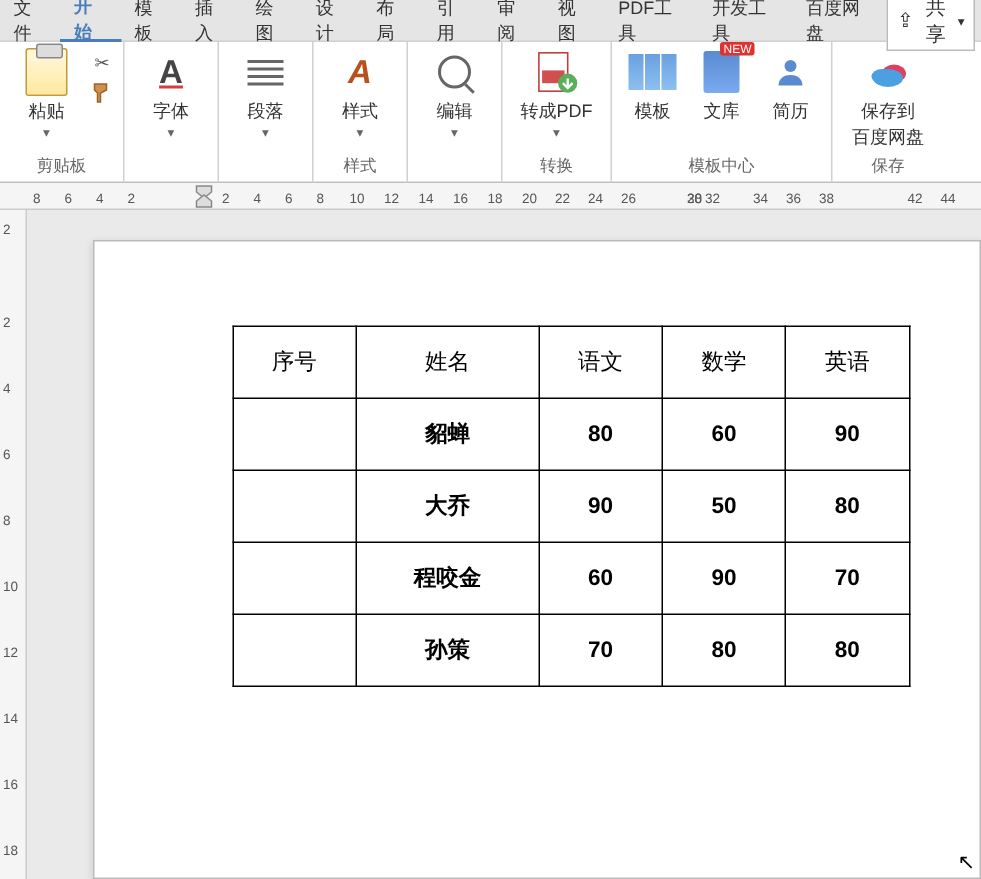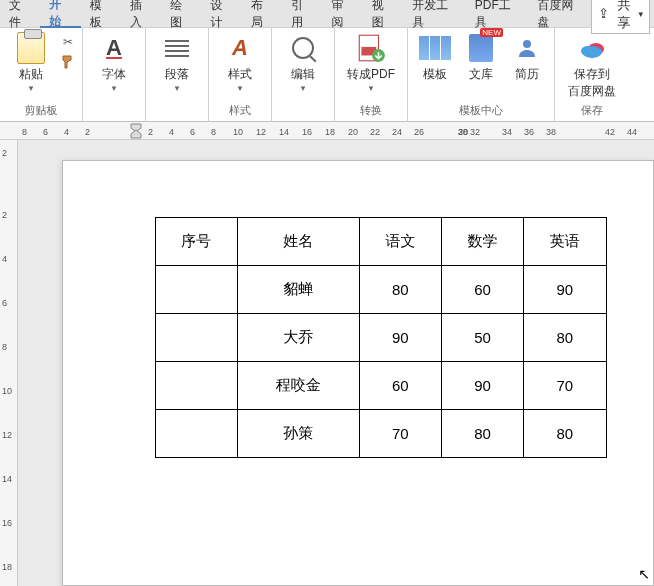"开发工具" div.menu-item { order: before "PDF工具" -> after "PDF工具" }
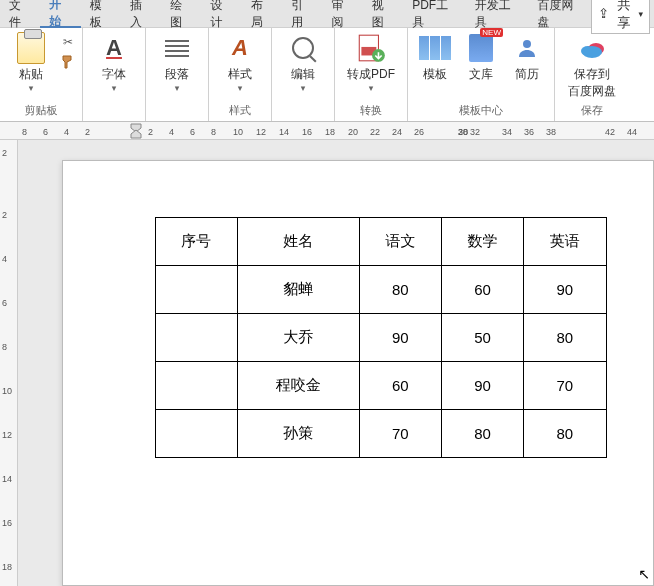"貂蝉" table.doc-table td, table.doc-table th { font-weight: normal -> bold }
